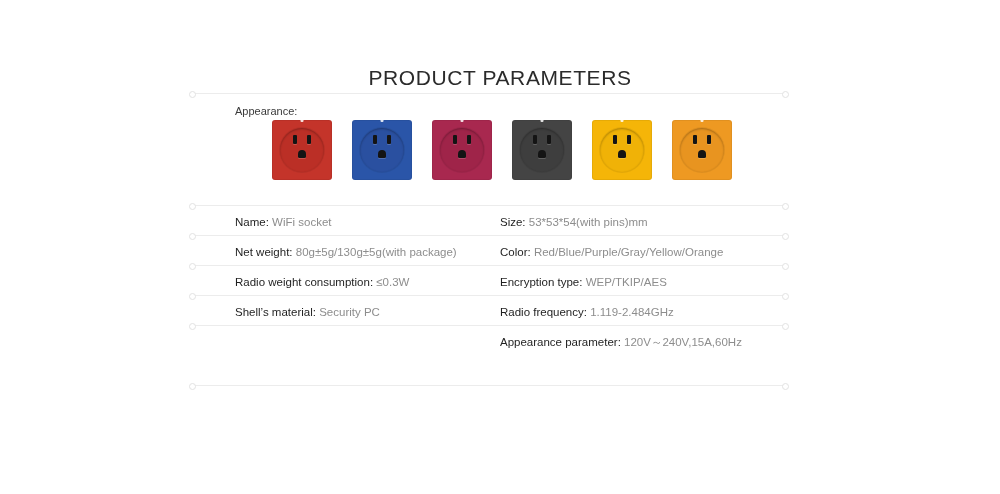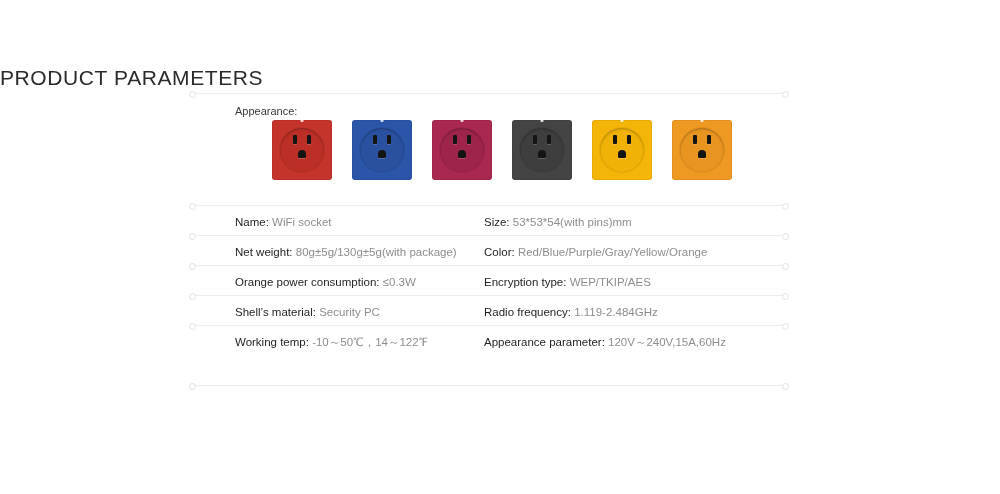"PRODUCT PARAMETERS" .title { text-align: left -> center }
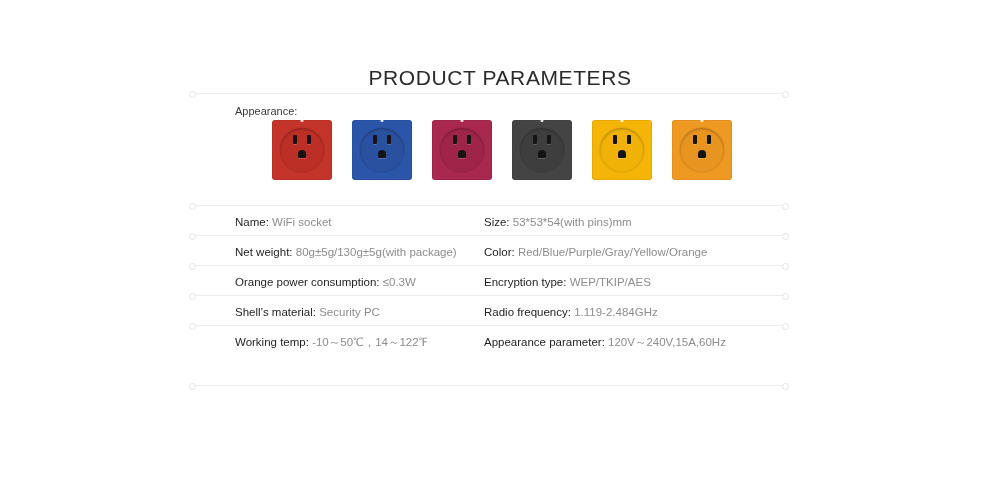"Size: 53*53*54(with pins)mm" .spec-cell.right { left: 292px -> 308px }
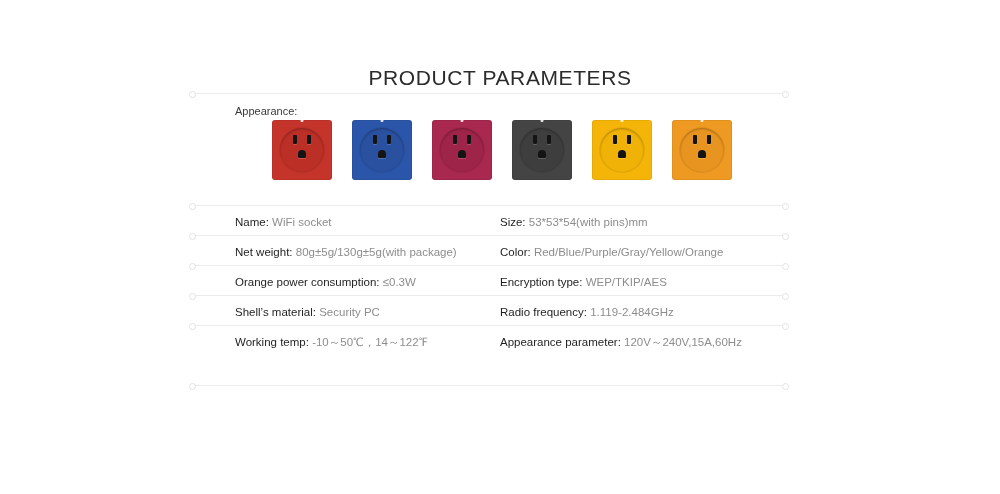"Orange power consumption:" span.spec-key { text: Orange power -> Radio weight }
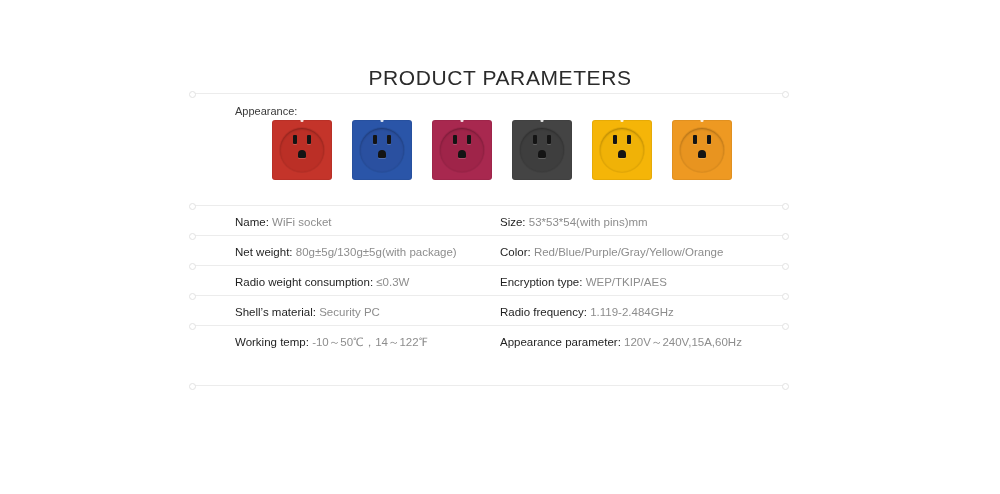"Working temp: -10～50℃，14～122℉" div.spec-cell { html: <div><span>Working temp:</span> <span>-10～50℃，14～122℉</span></div> -> none }
